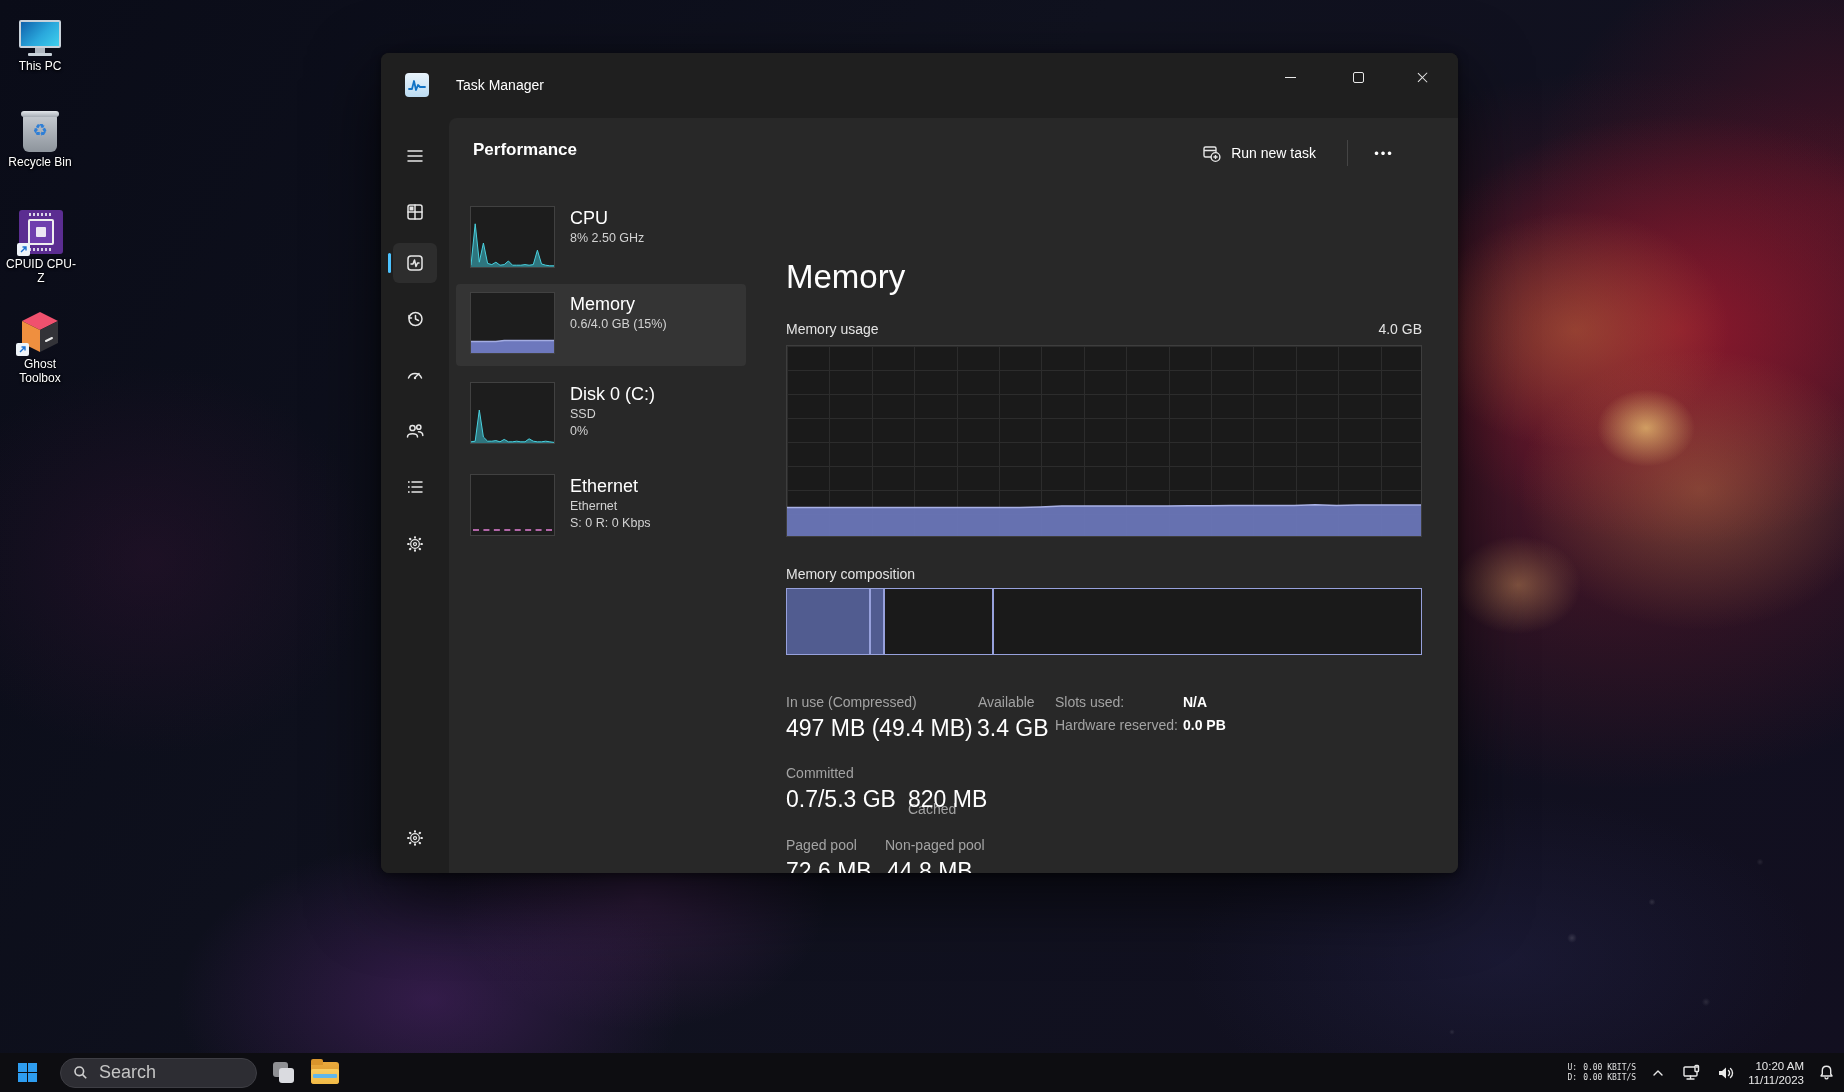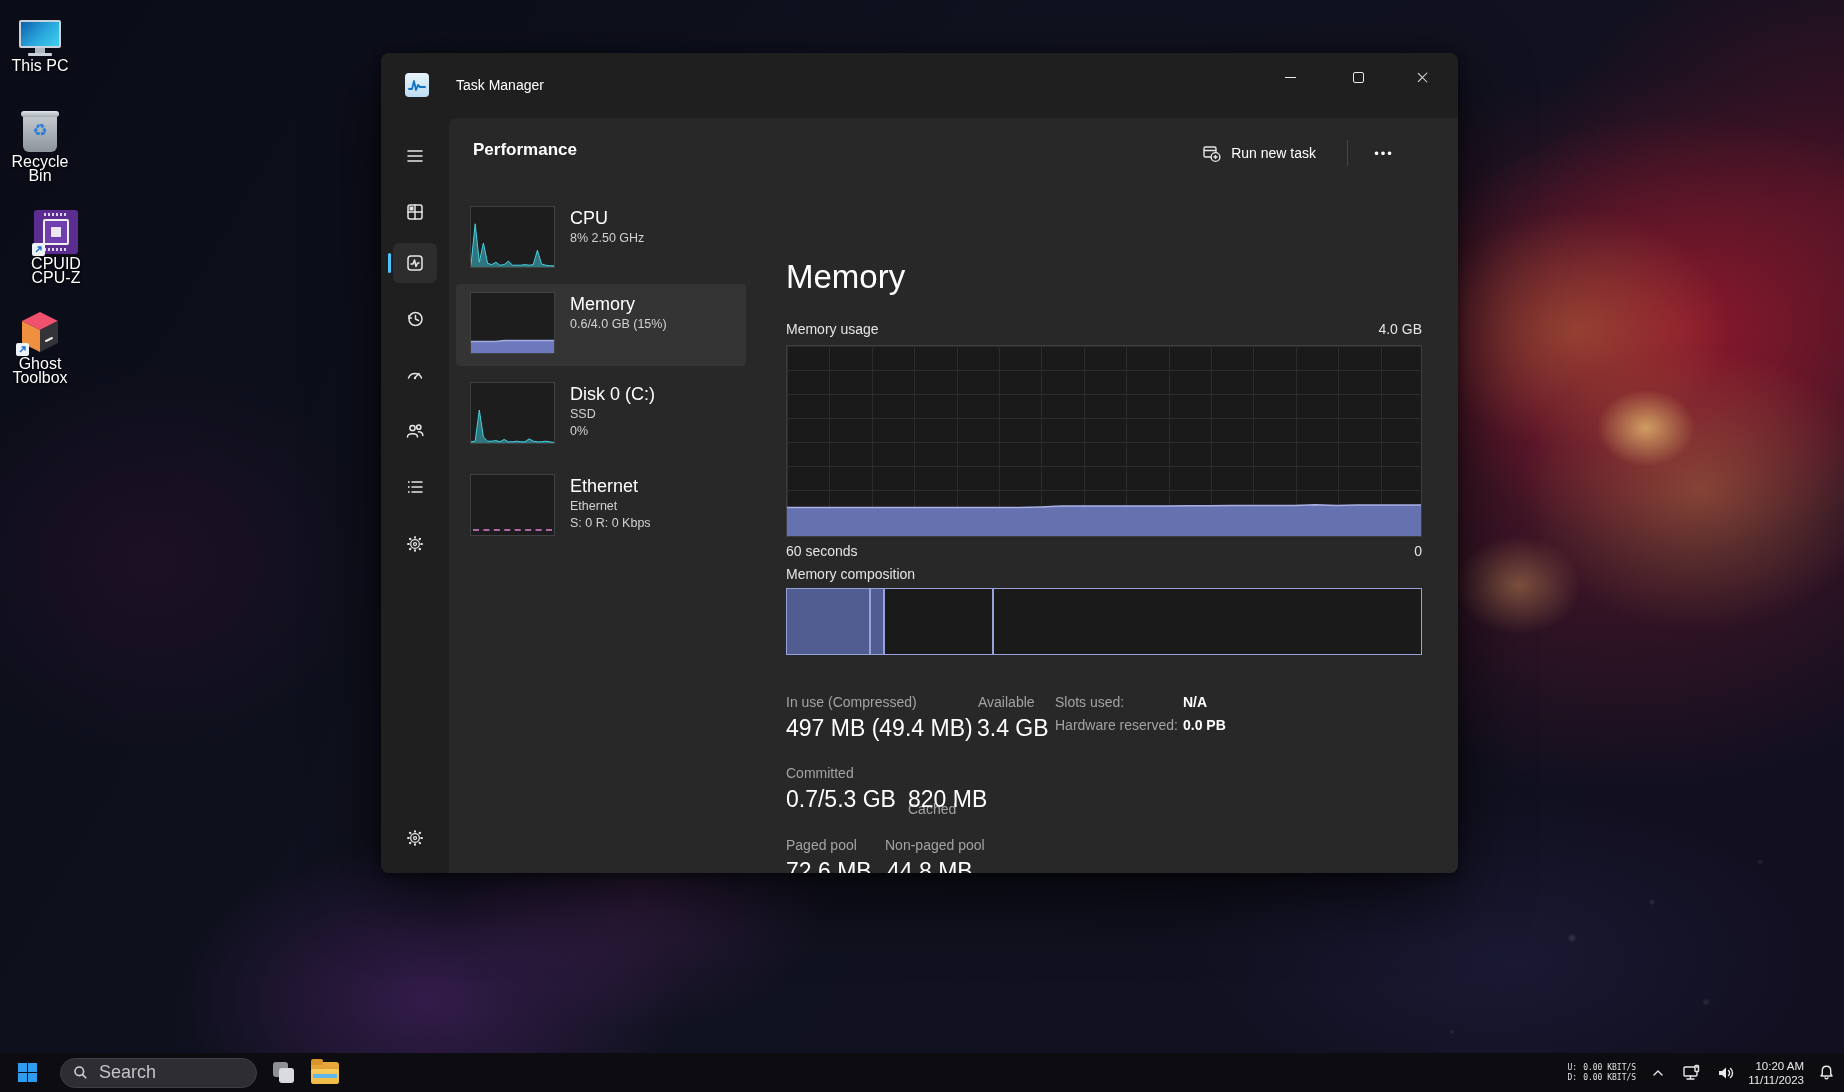"This PC" .dicon-label { font-size: 16px -> 12px }
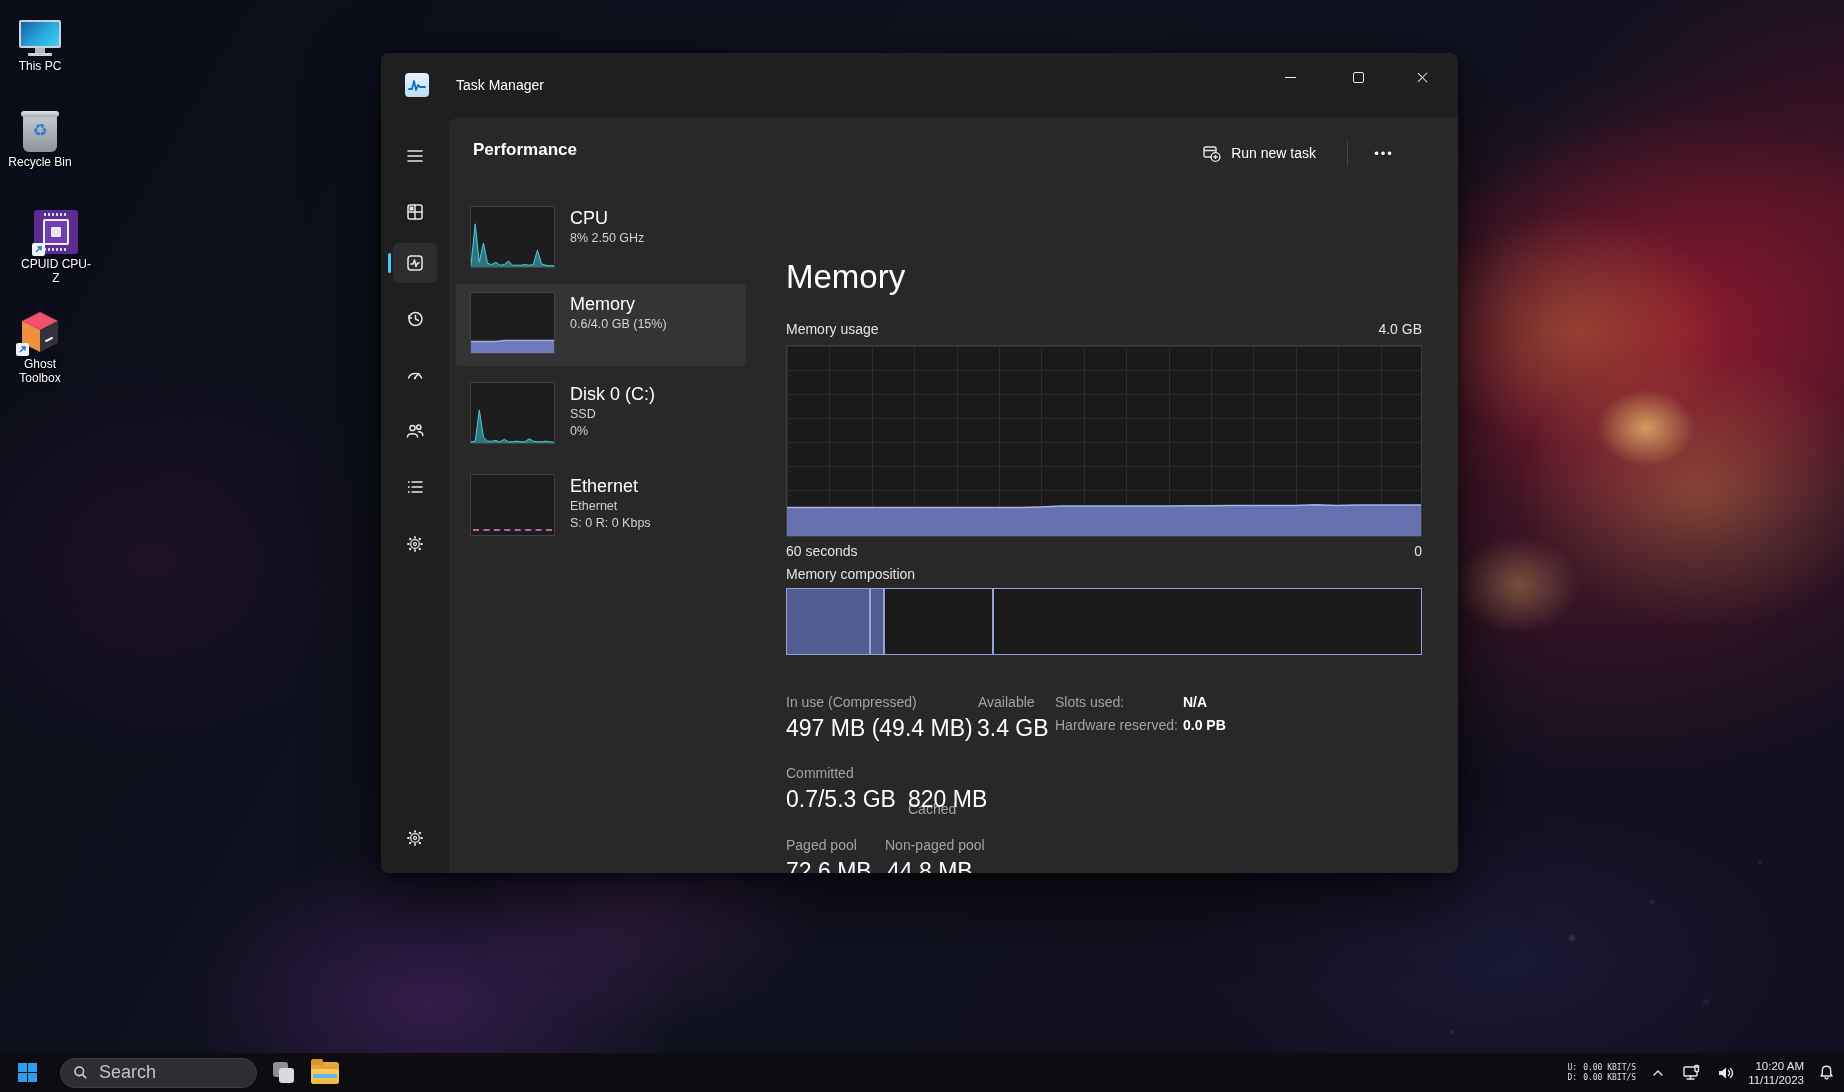"CPUID CPU-Z" div.dicon { left: 18px -> 3px }
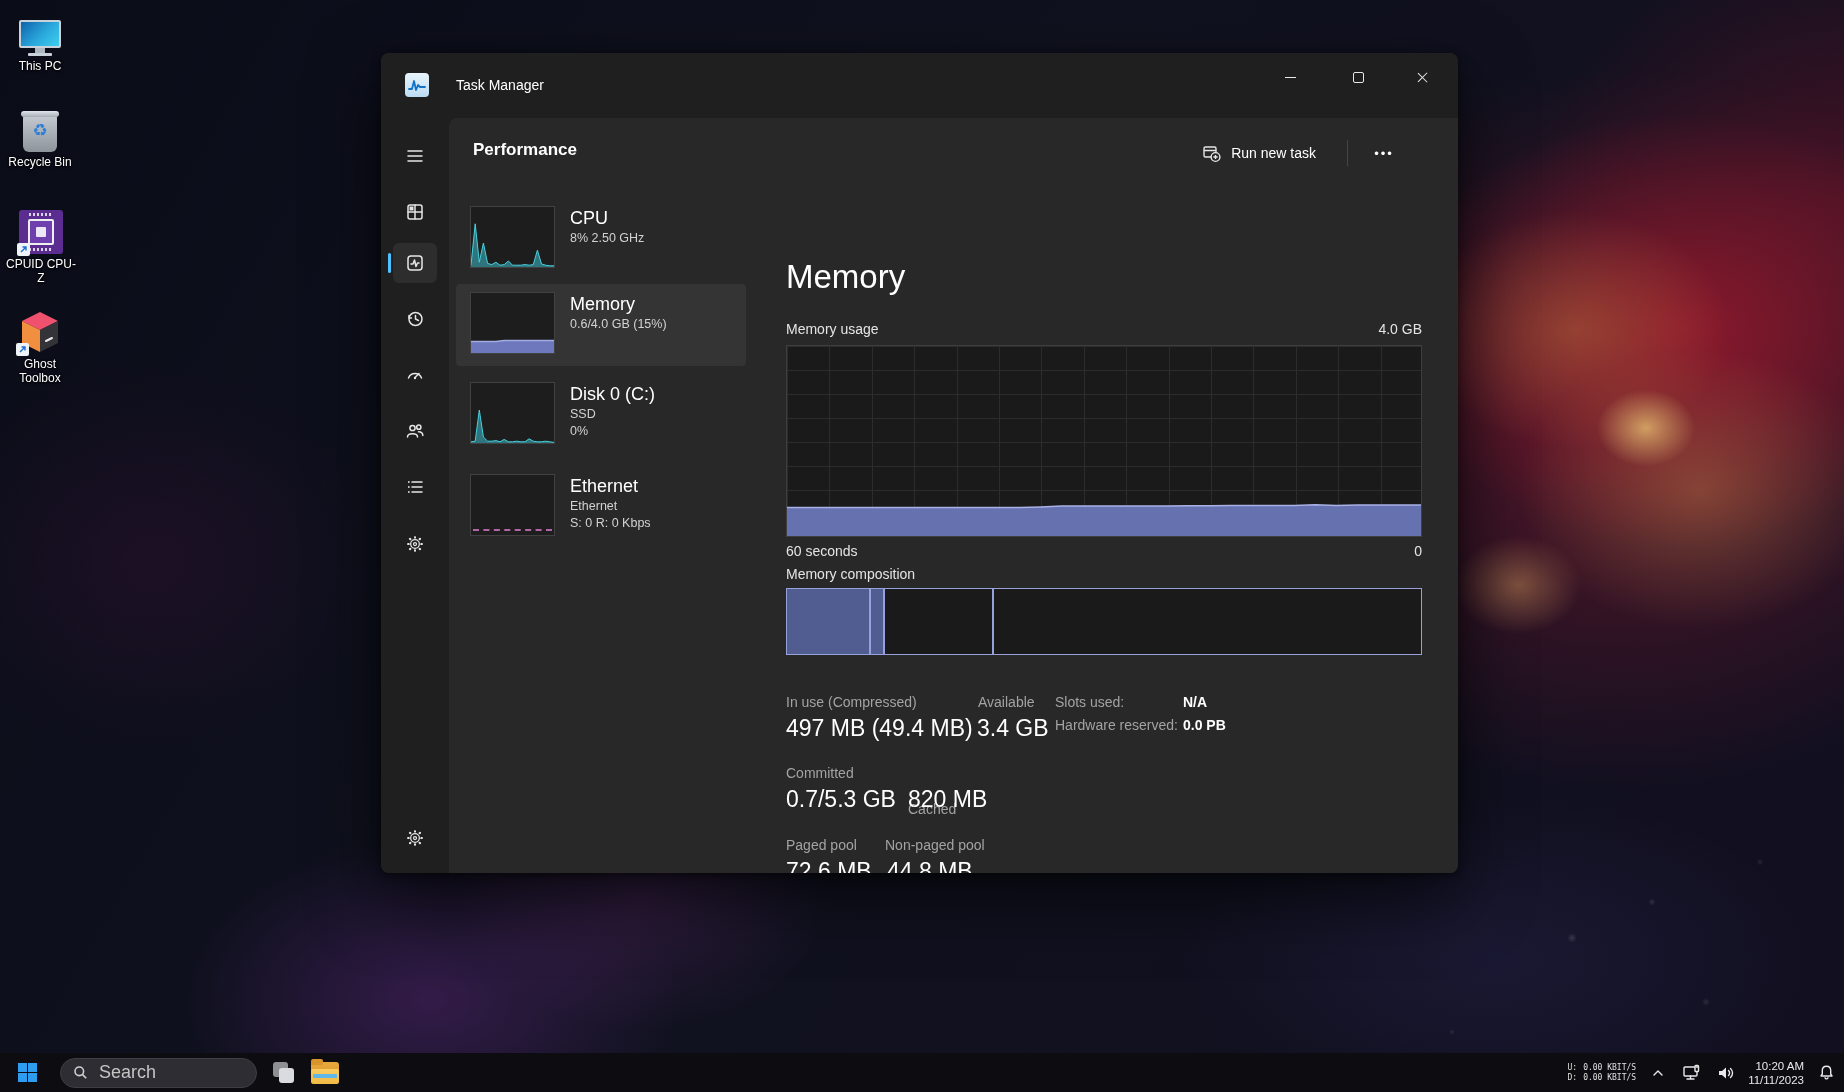"60 seconds" div.axis-row { html: <div> <span>60 seconds</span> <span>0</span> </div> -> none }
